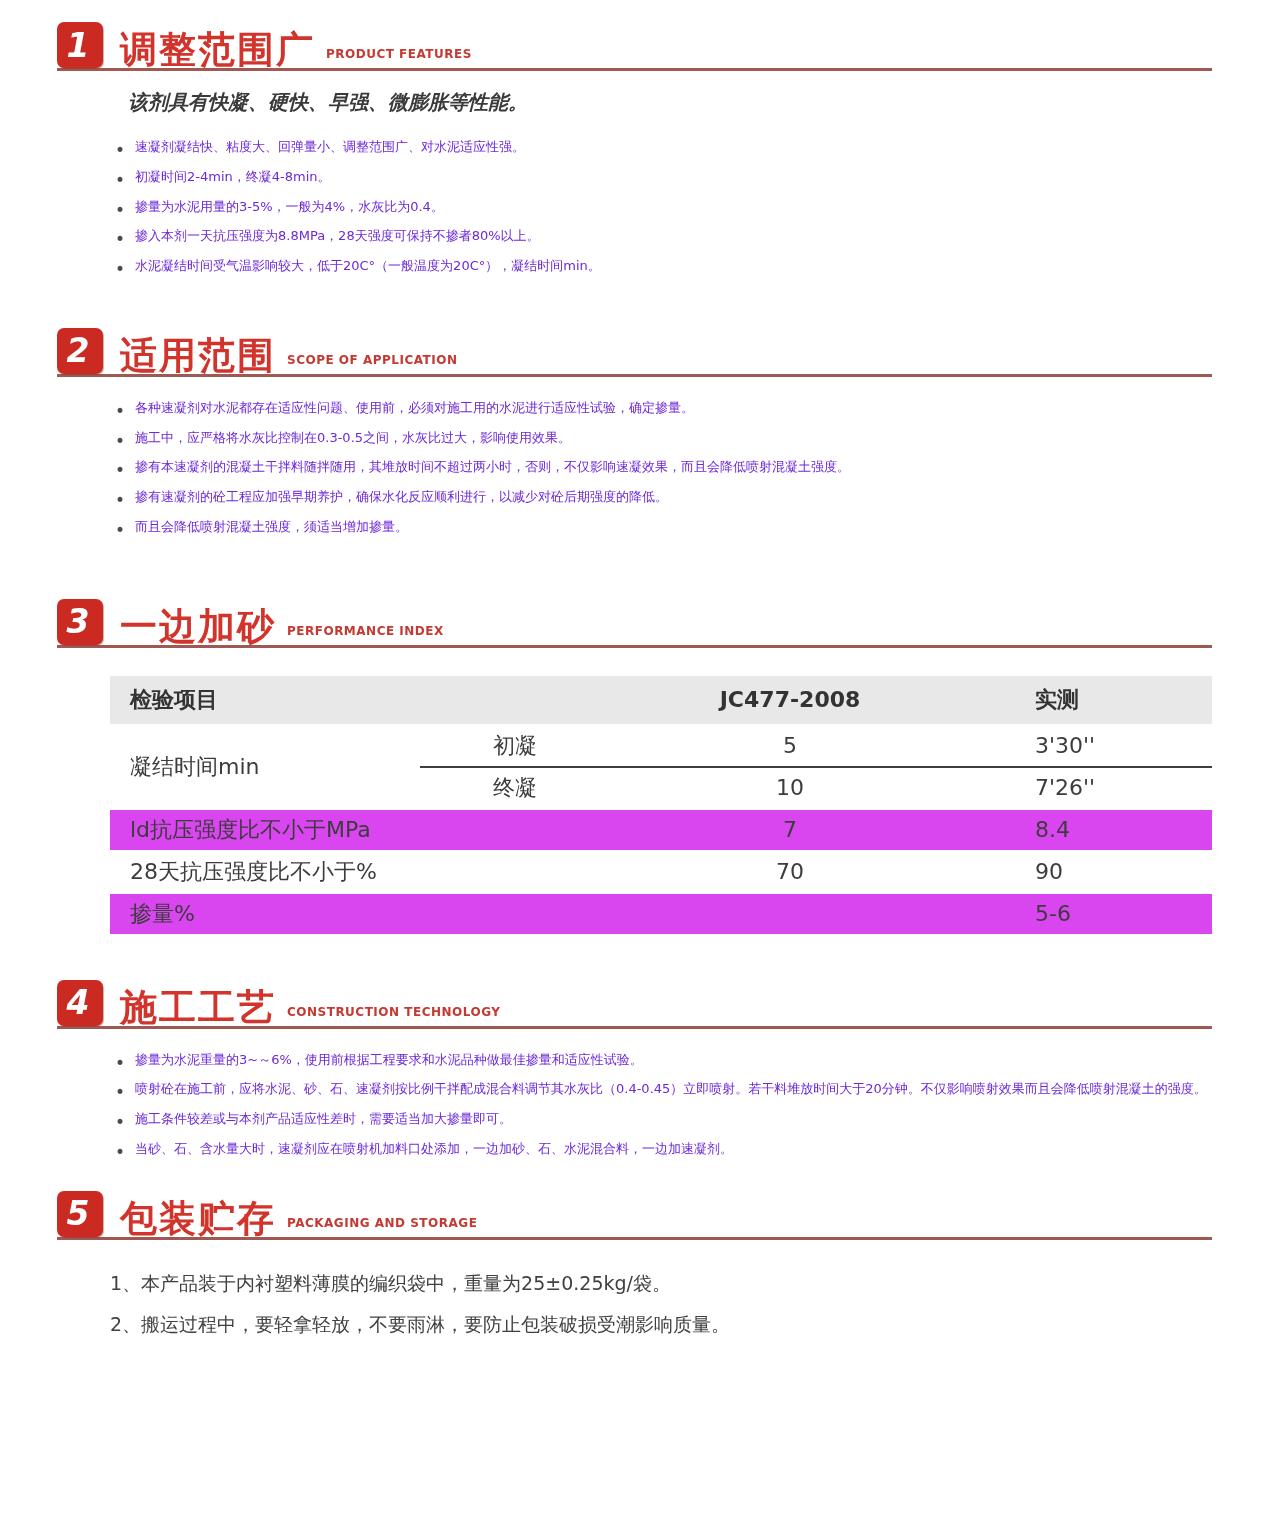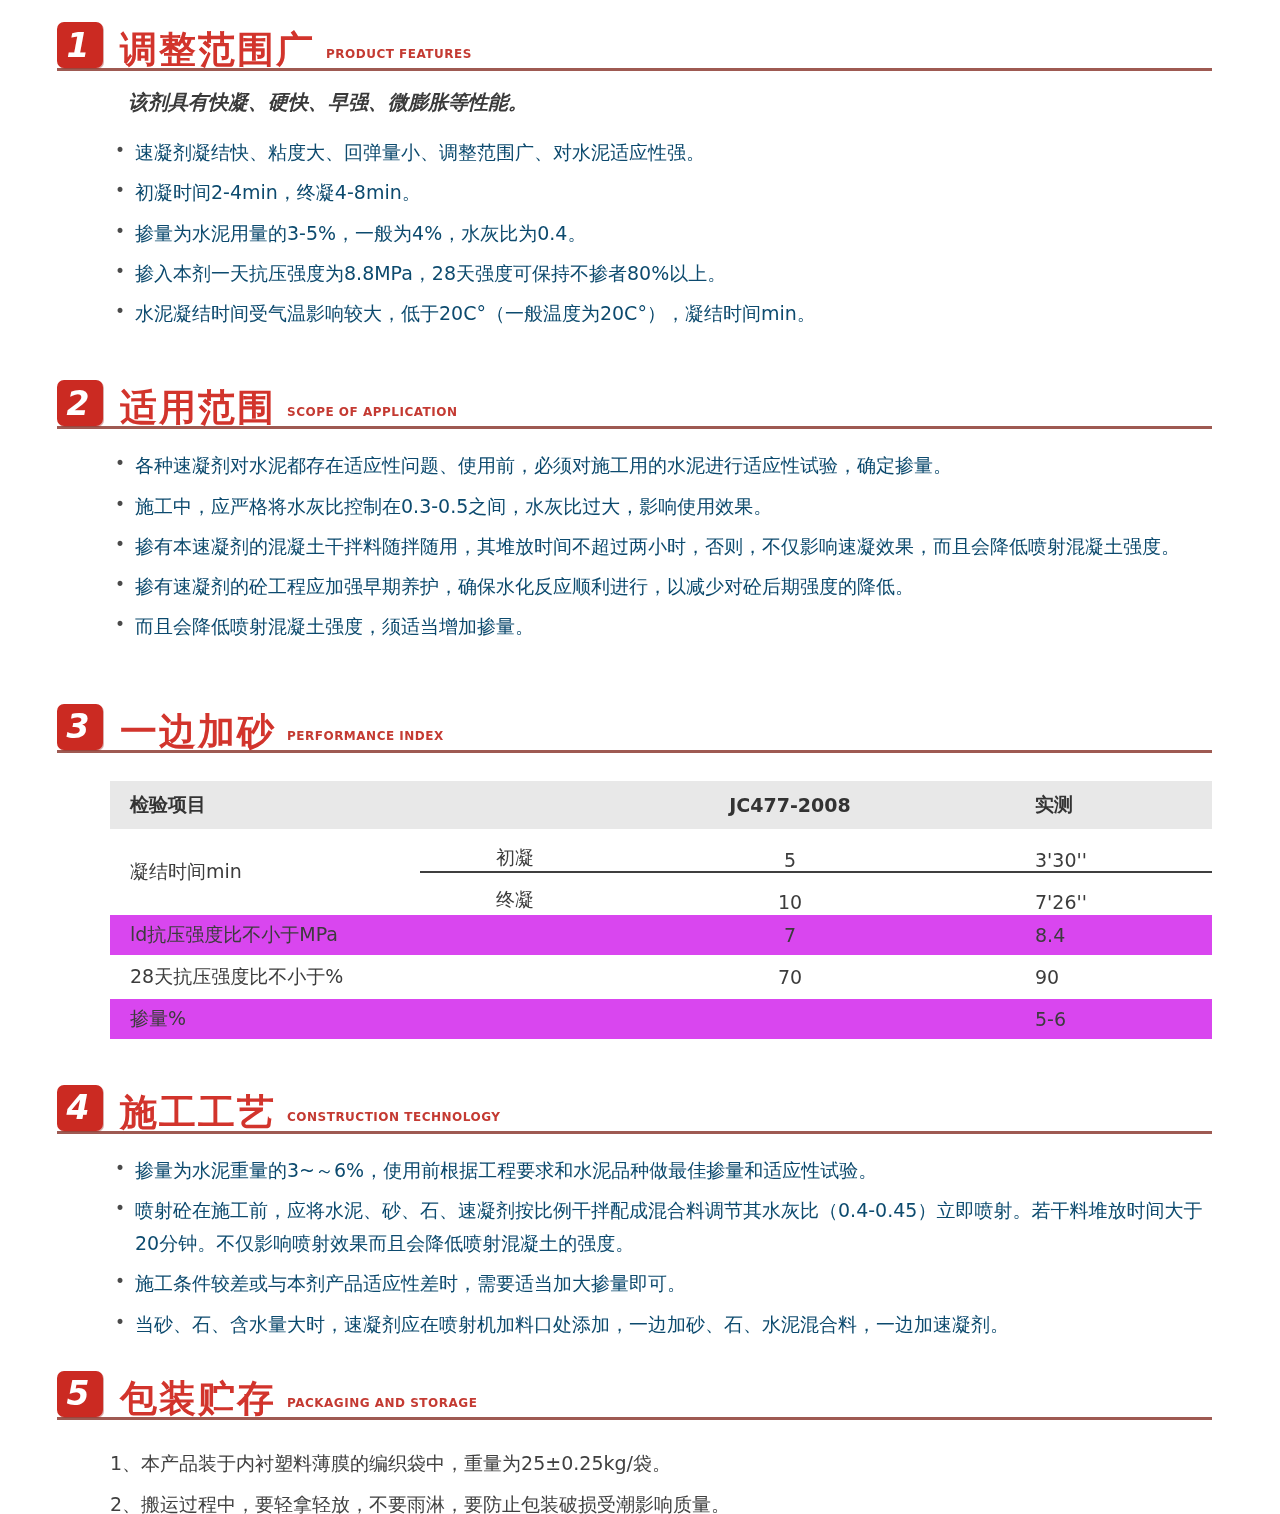"速凝剂凝结快、粘度大、回弹量小、调整范围广、对水泥适应性强。" ul.bullets { color: #0c4a6e -> #6d28d9; font-size: 19px -> 13px }
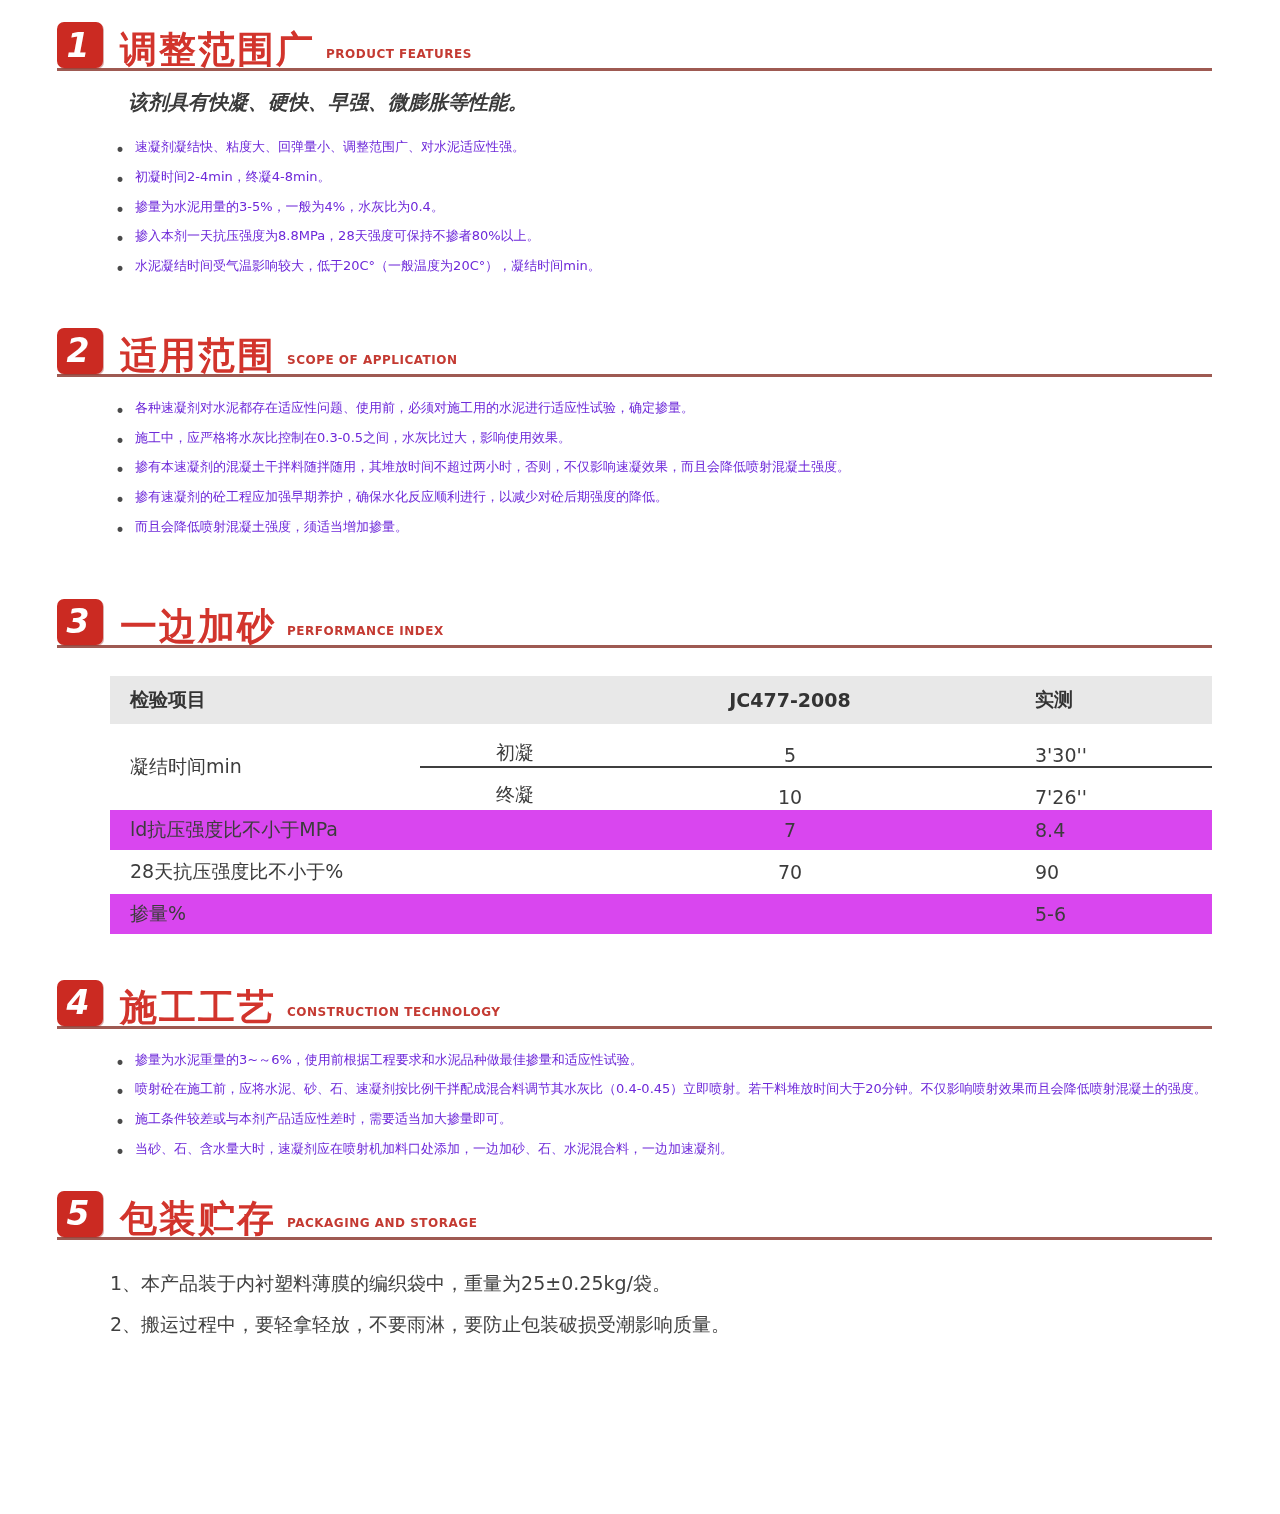"检验项目" .ptable { font-size: 19px -> 22px }
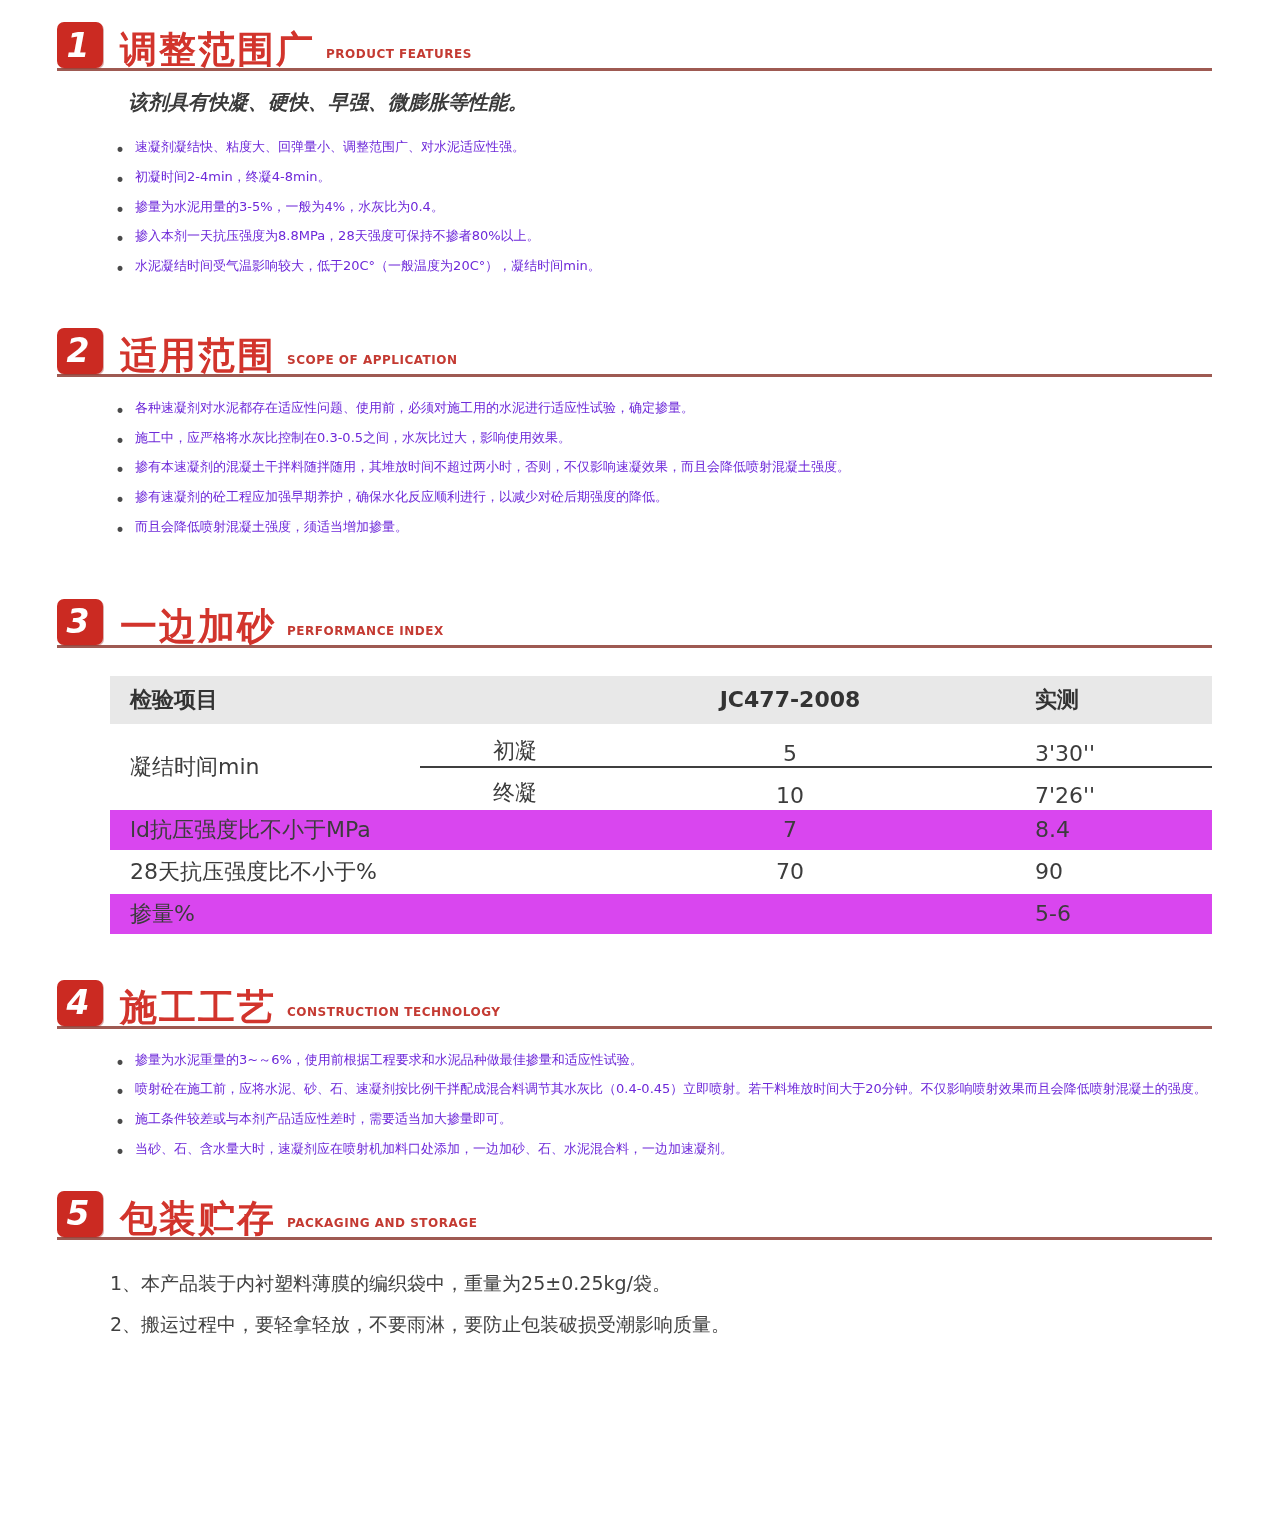"初凝" .srow { align-items: flex-end -> center }
